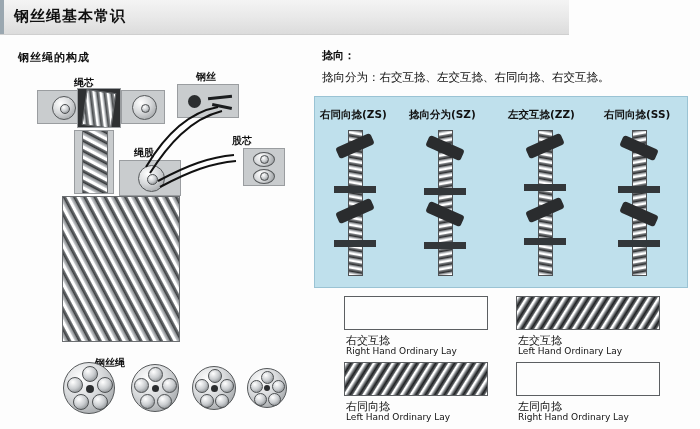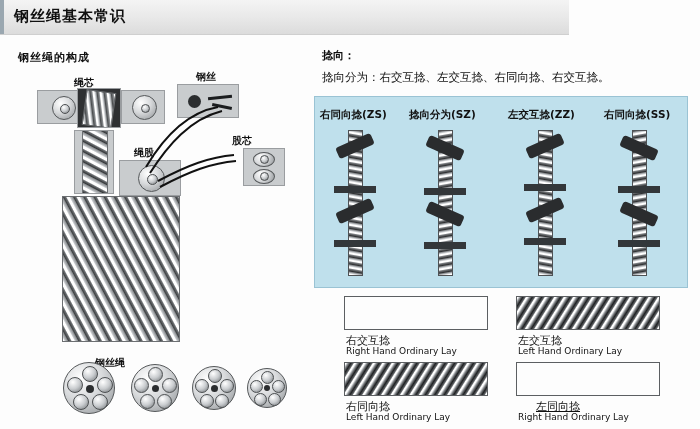"左同向捻" div.sample-cn { left: 536px -> 518px; text-decoration: underline -> none }
